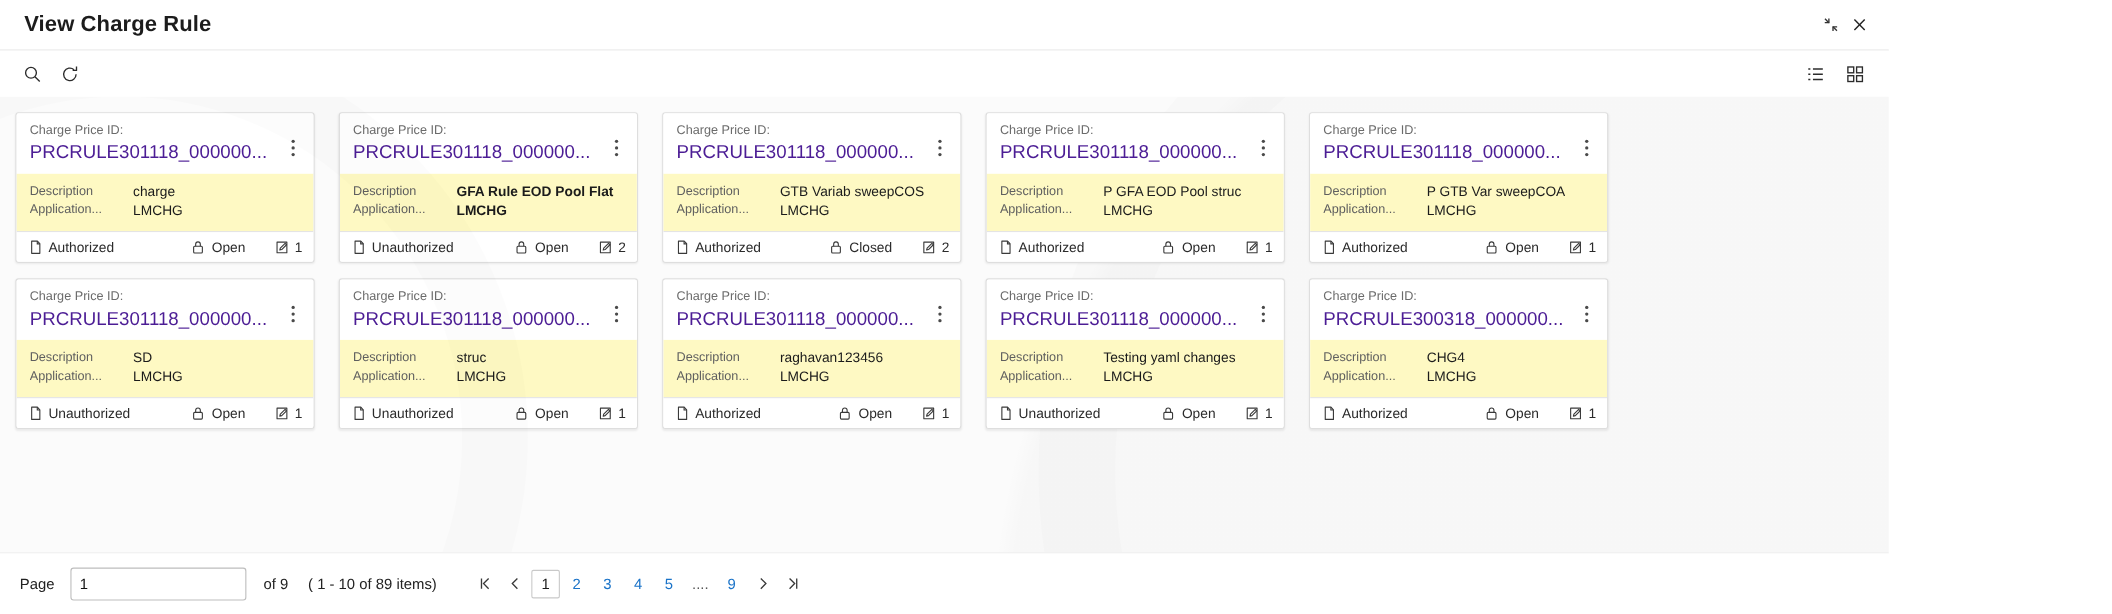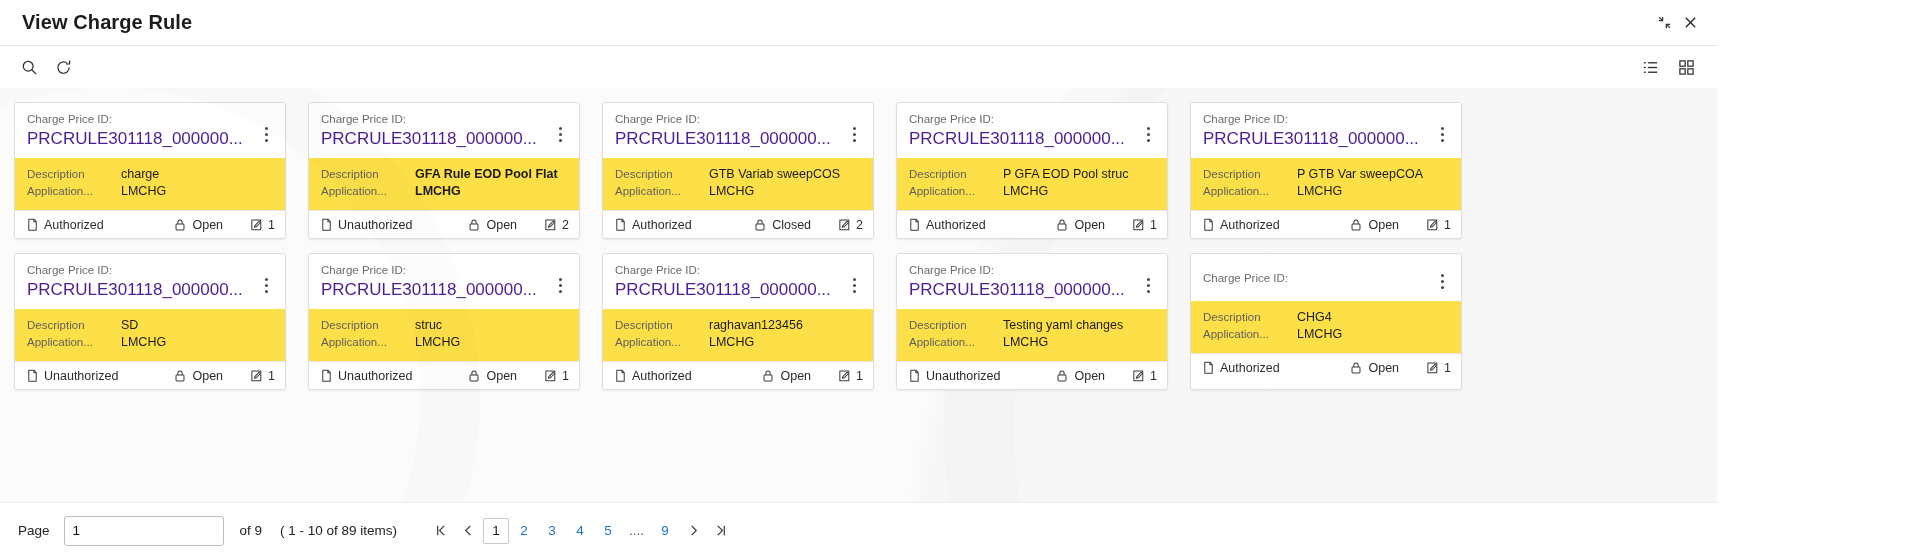"Description" .card-body { background: #fde047 -> #fef9c3 }
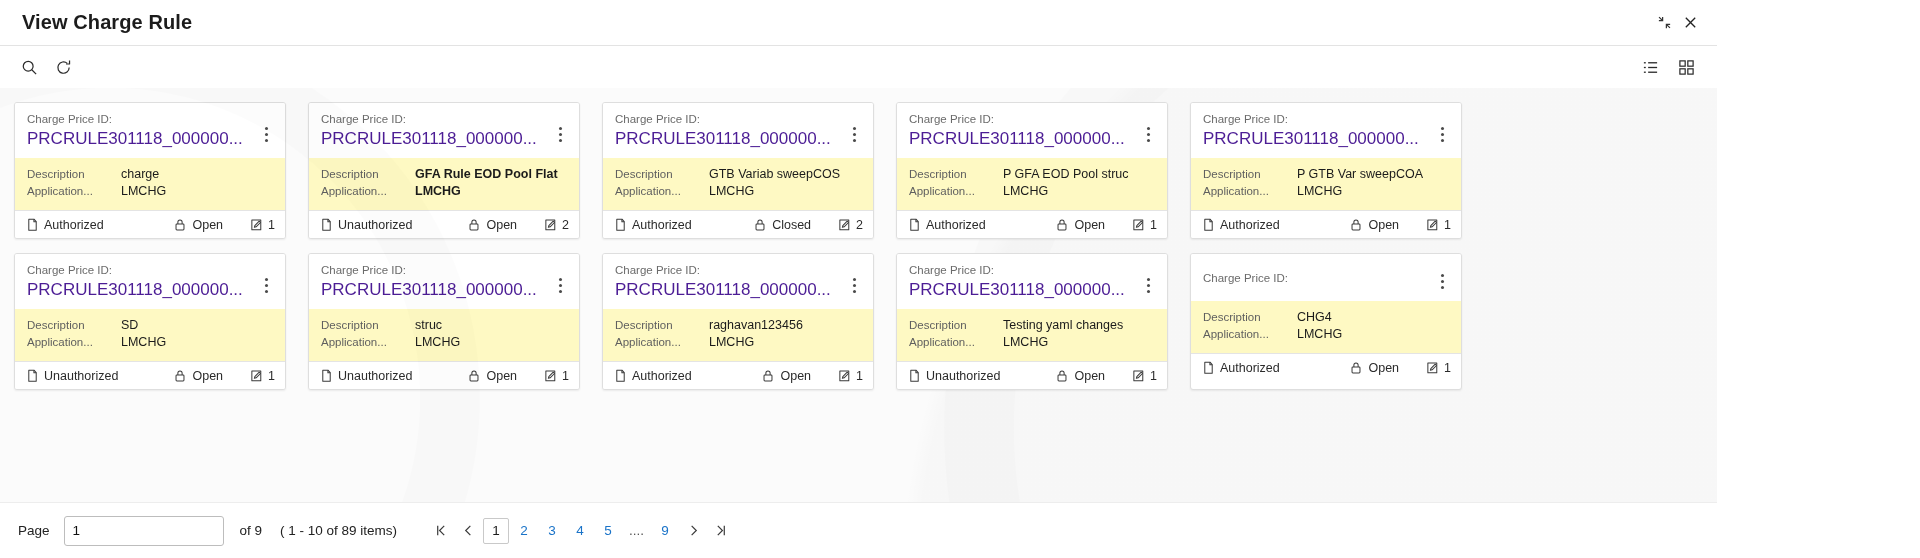"PRCRULE300318_000000..." div.k-value { html: none -> <div>PRCRULE300318_000000...</div> }
